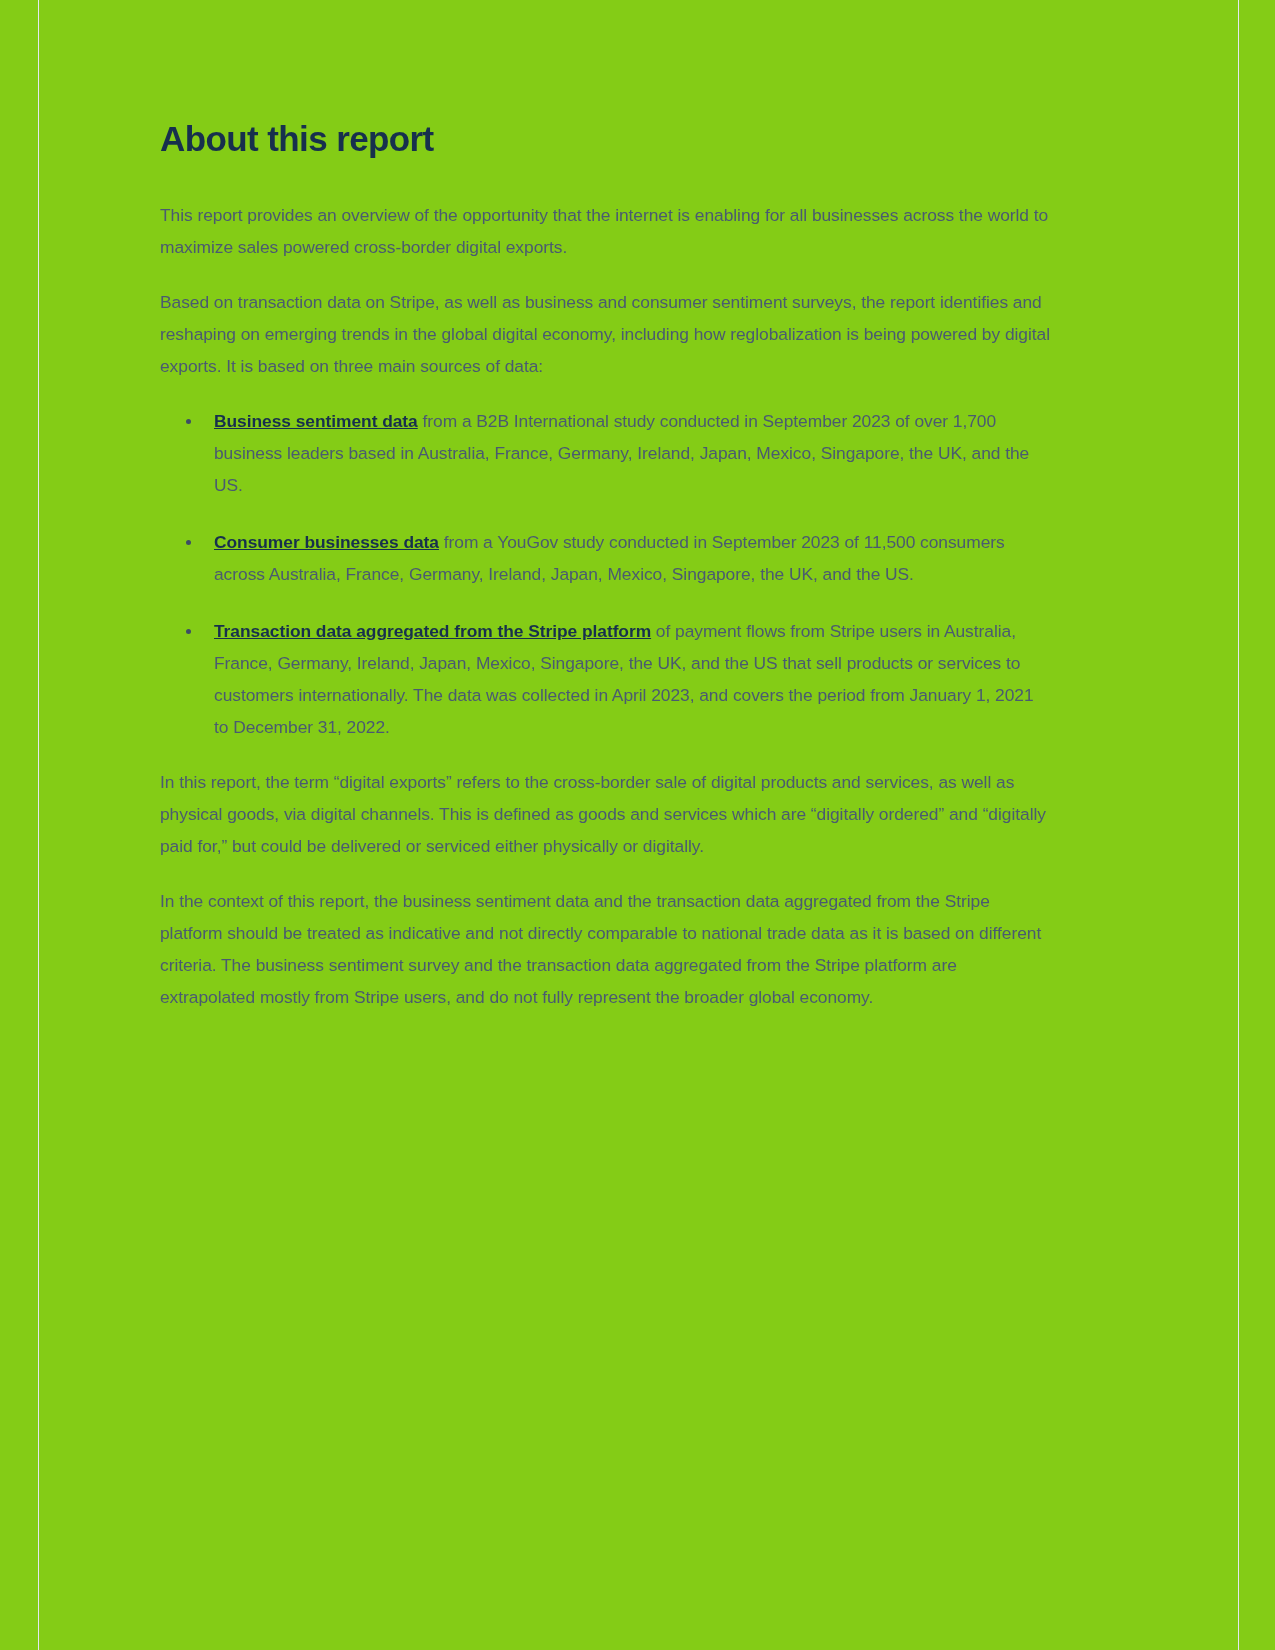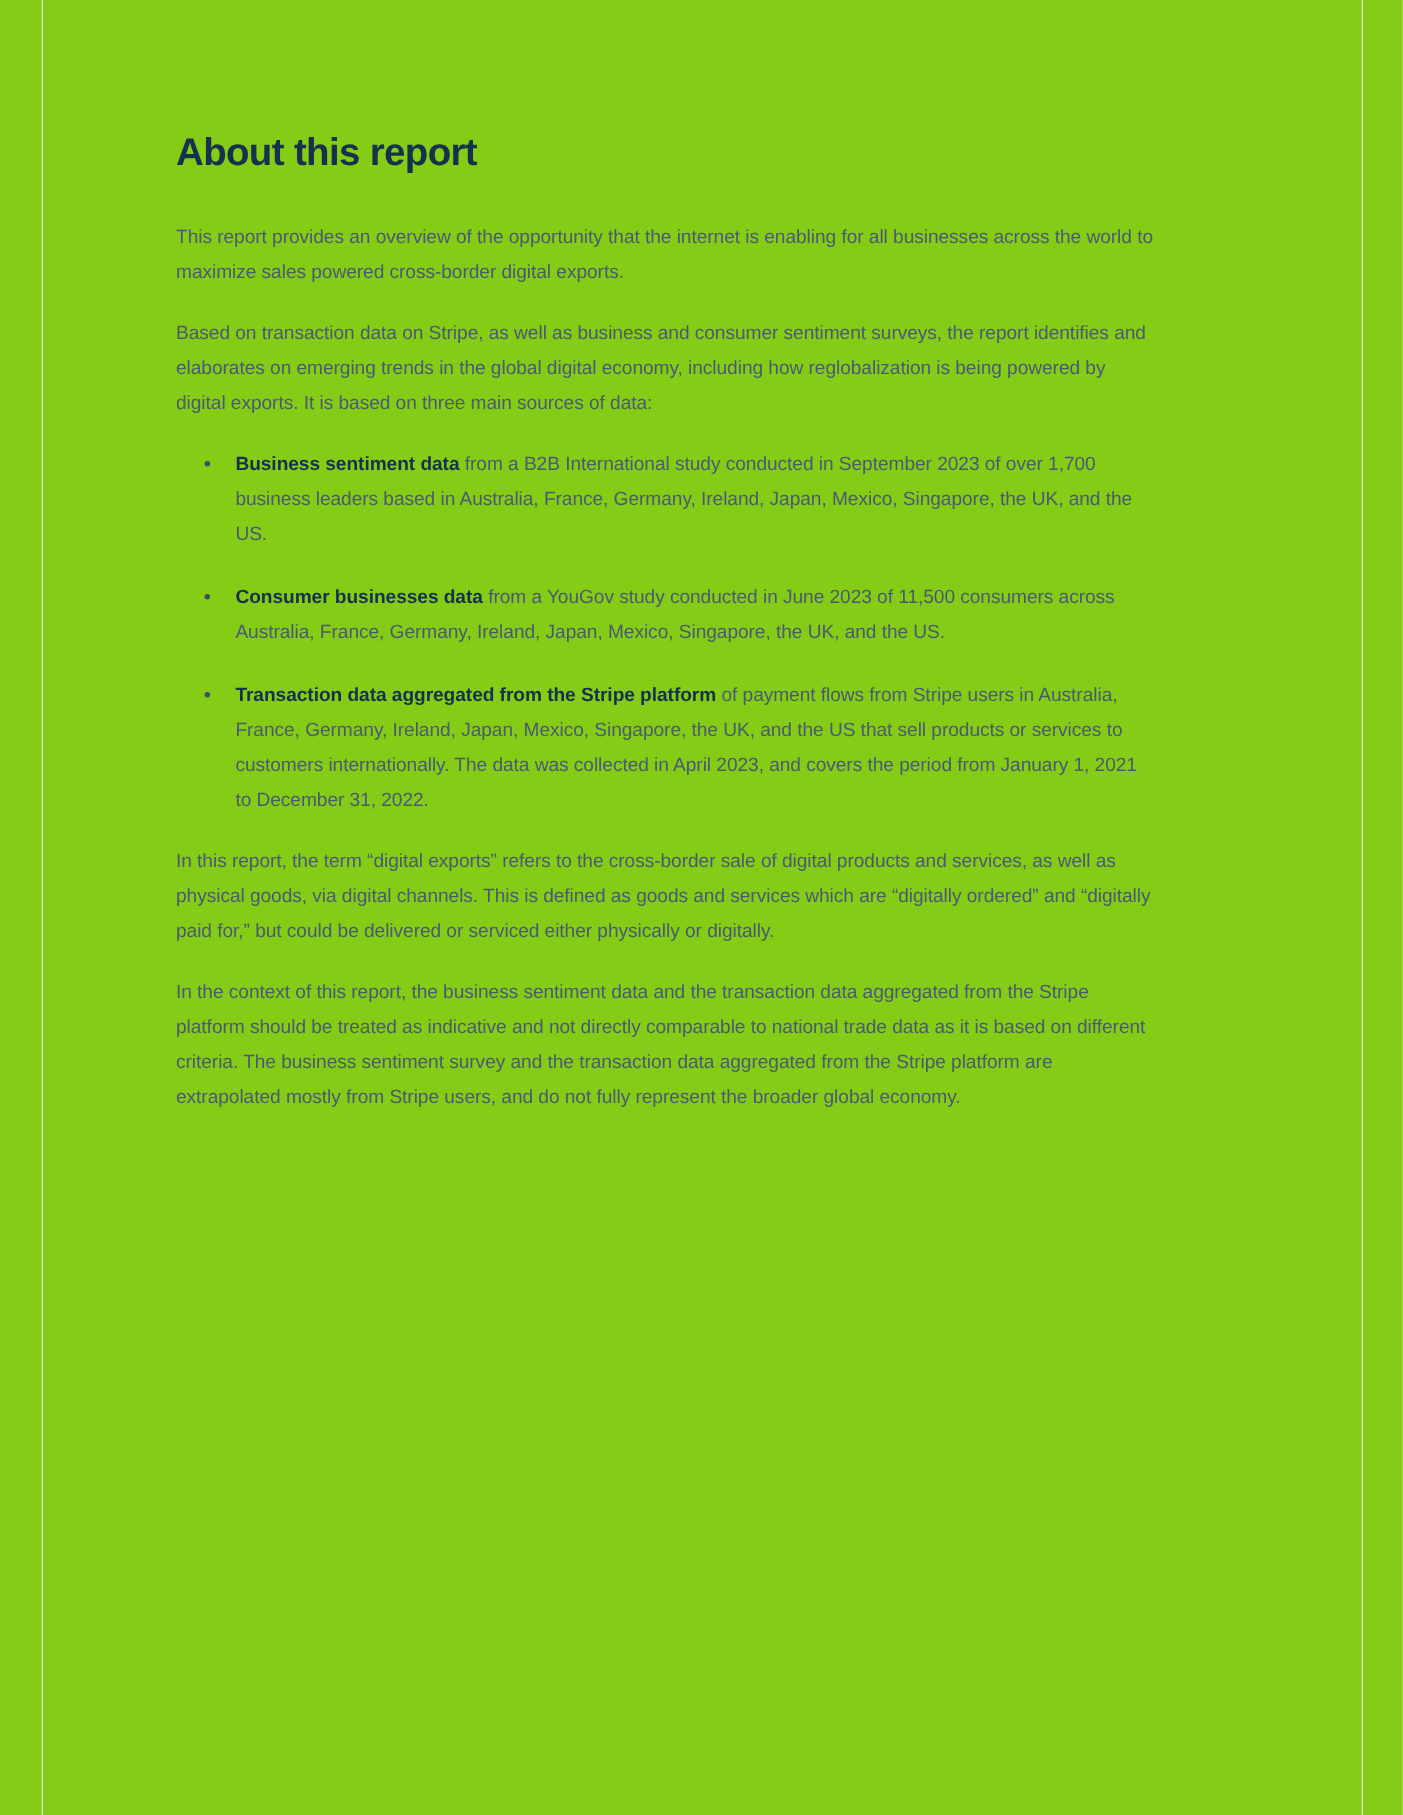"Based on transaction data on" p.body-text { text: elaborates -> reshaping }
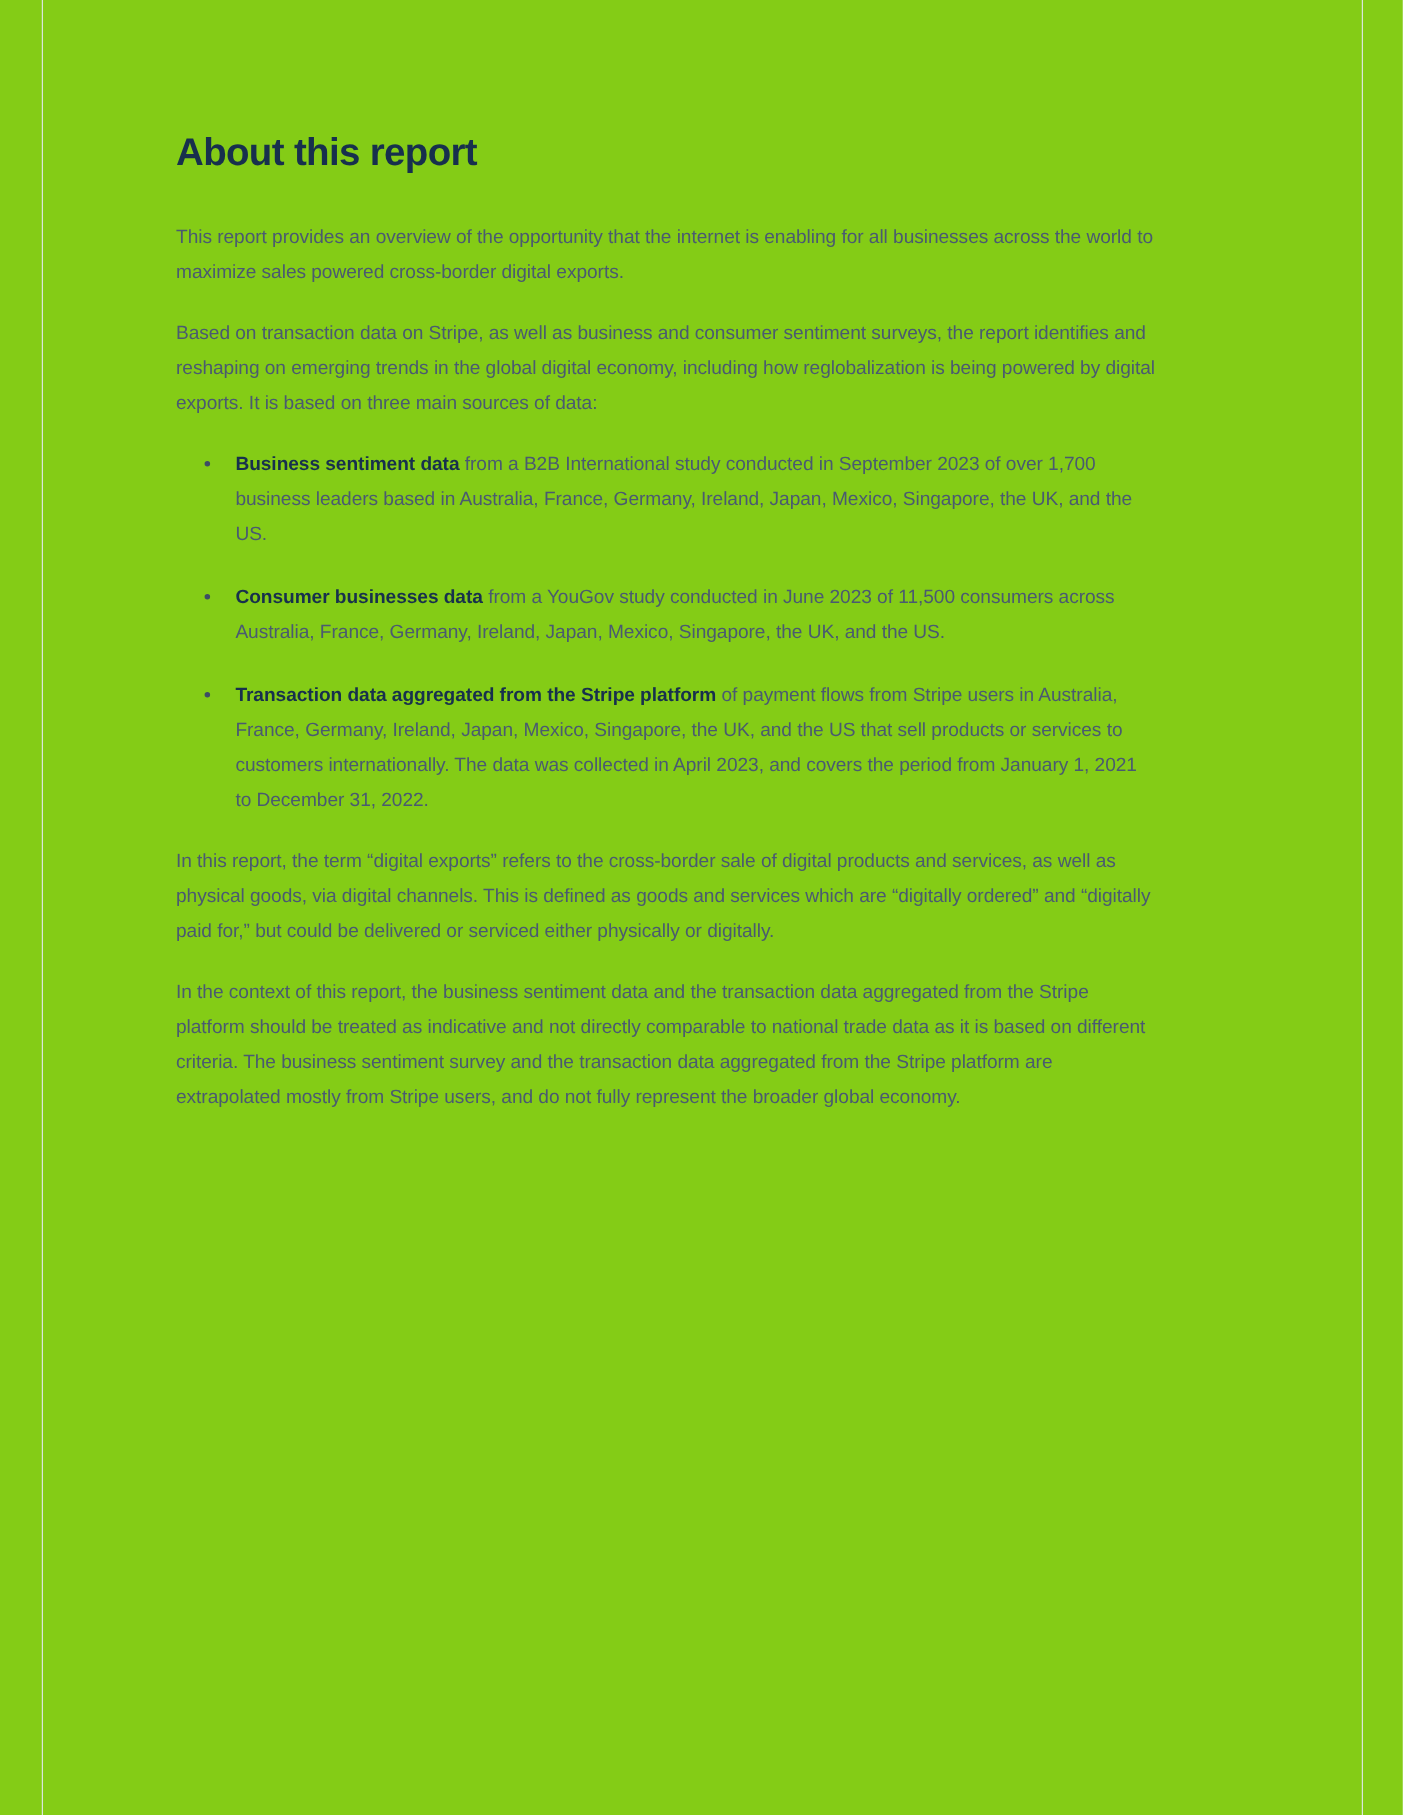"Business sentiment data" .lead { text-decoration: none -> underline }
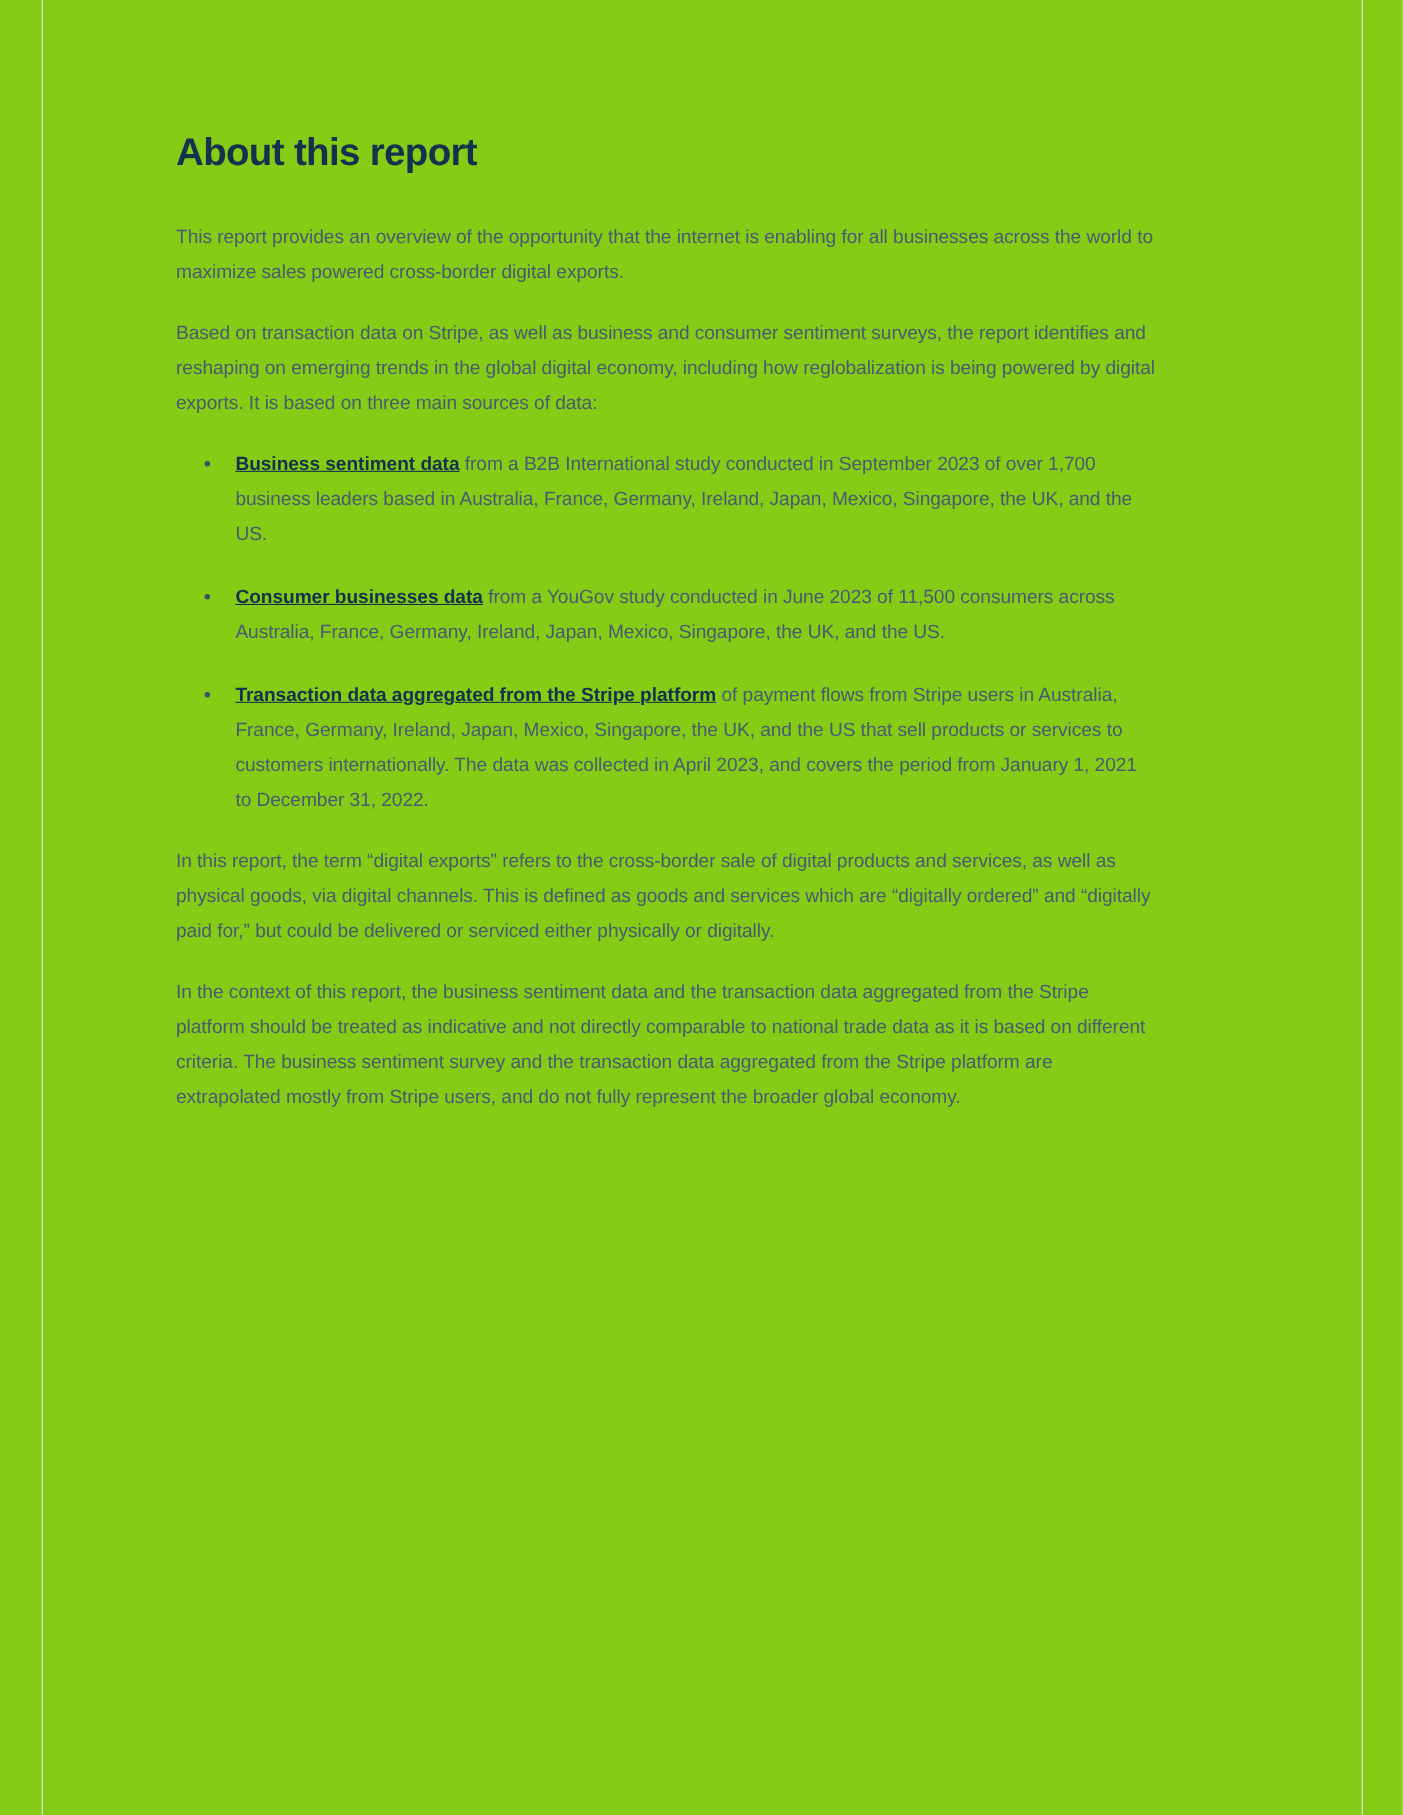"from a YouGov study conducted" span { text: June -> September }
